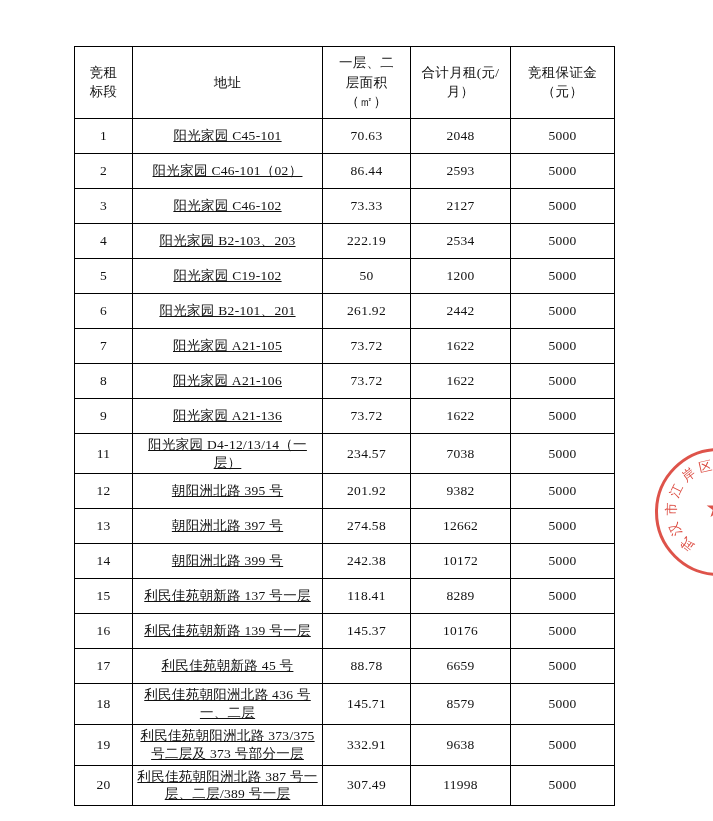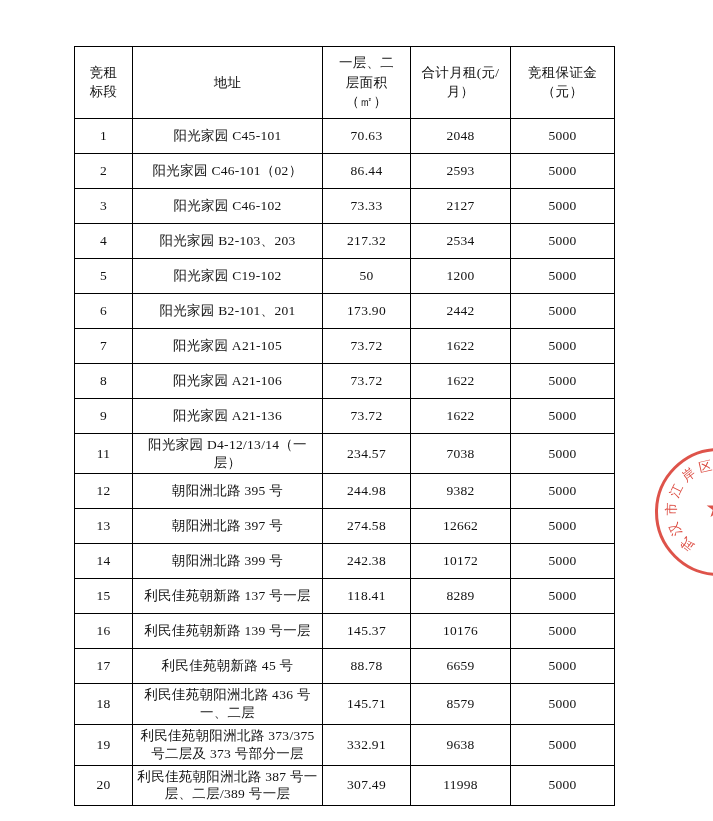"阳光家园 C45-101" td.addr { text-decoration: none -> underline }
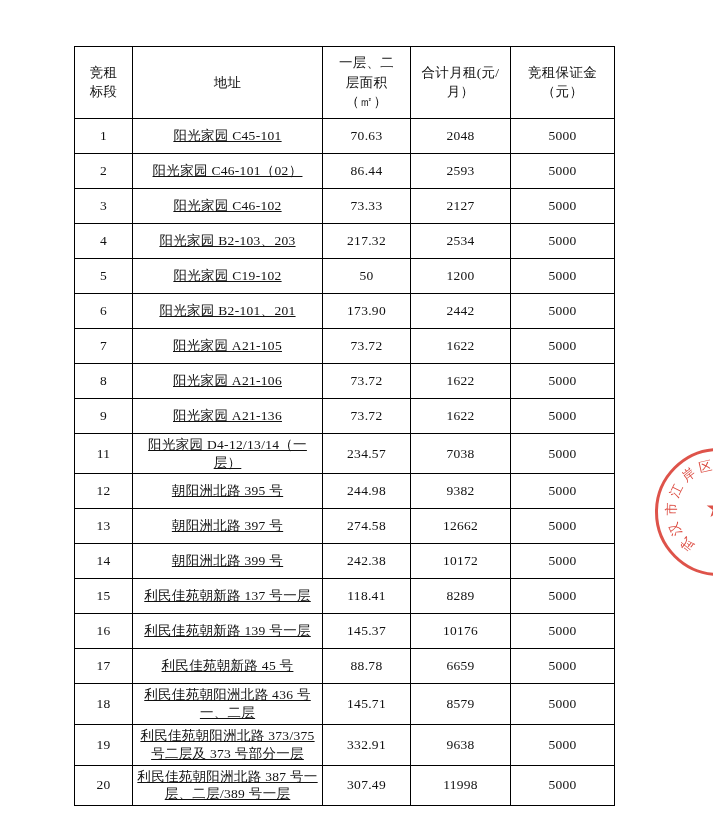"217.32" td { text: 217.32 -> 222.19 }
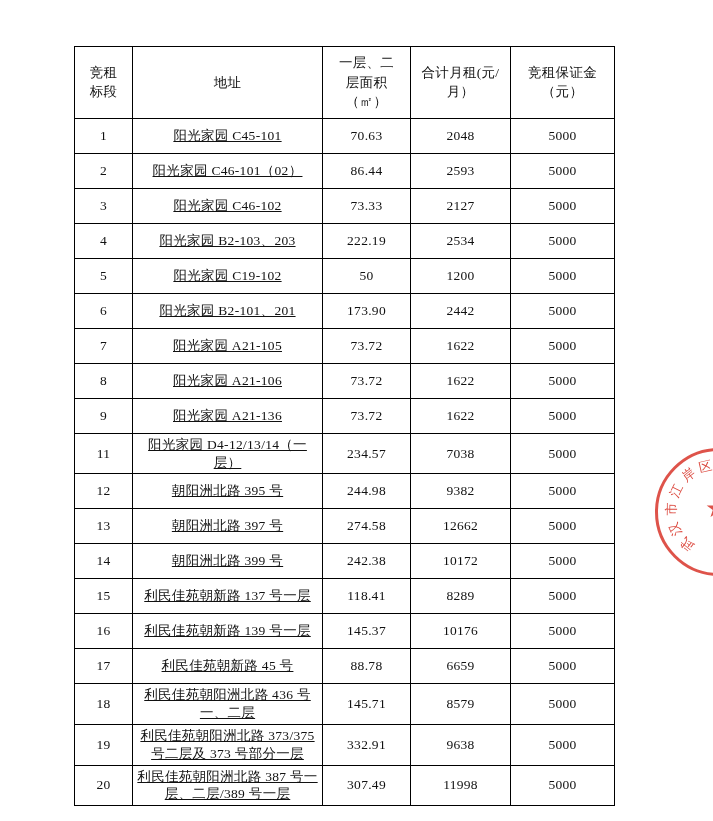"173.90" td { text: 173.90 -> 261.92 }
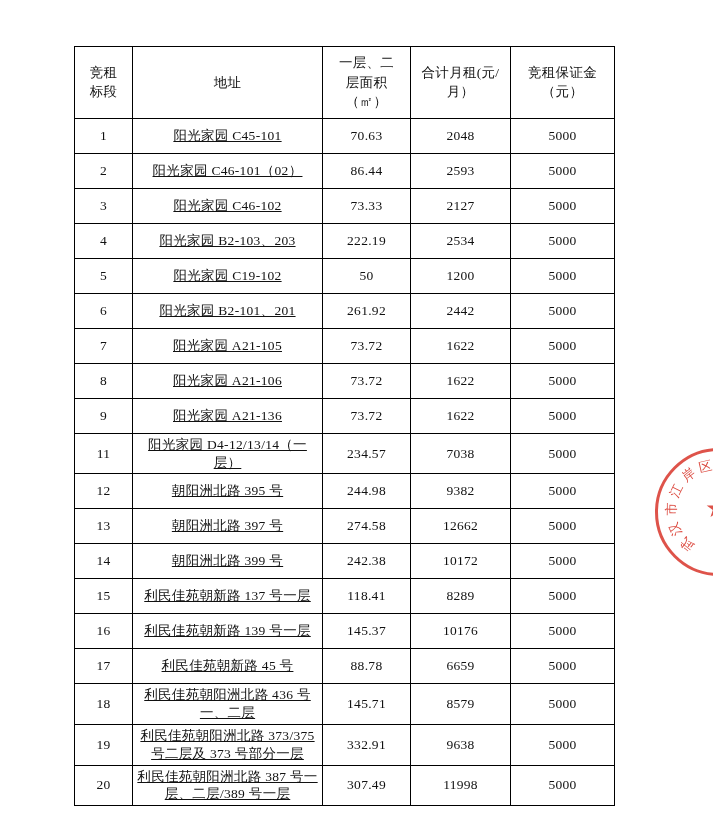"244.98" td { text: 244.98 -> 201.92 }
